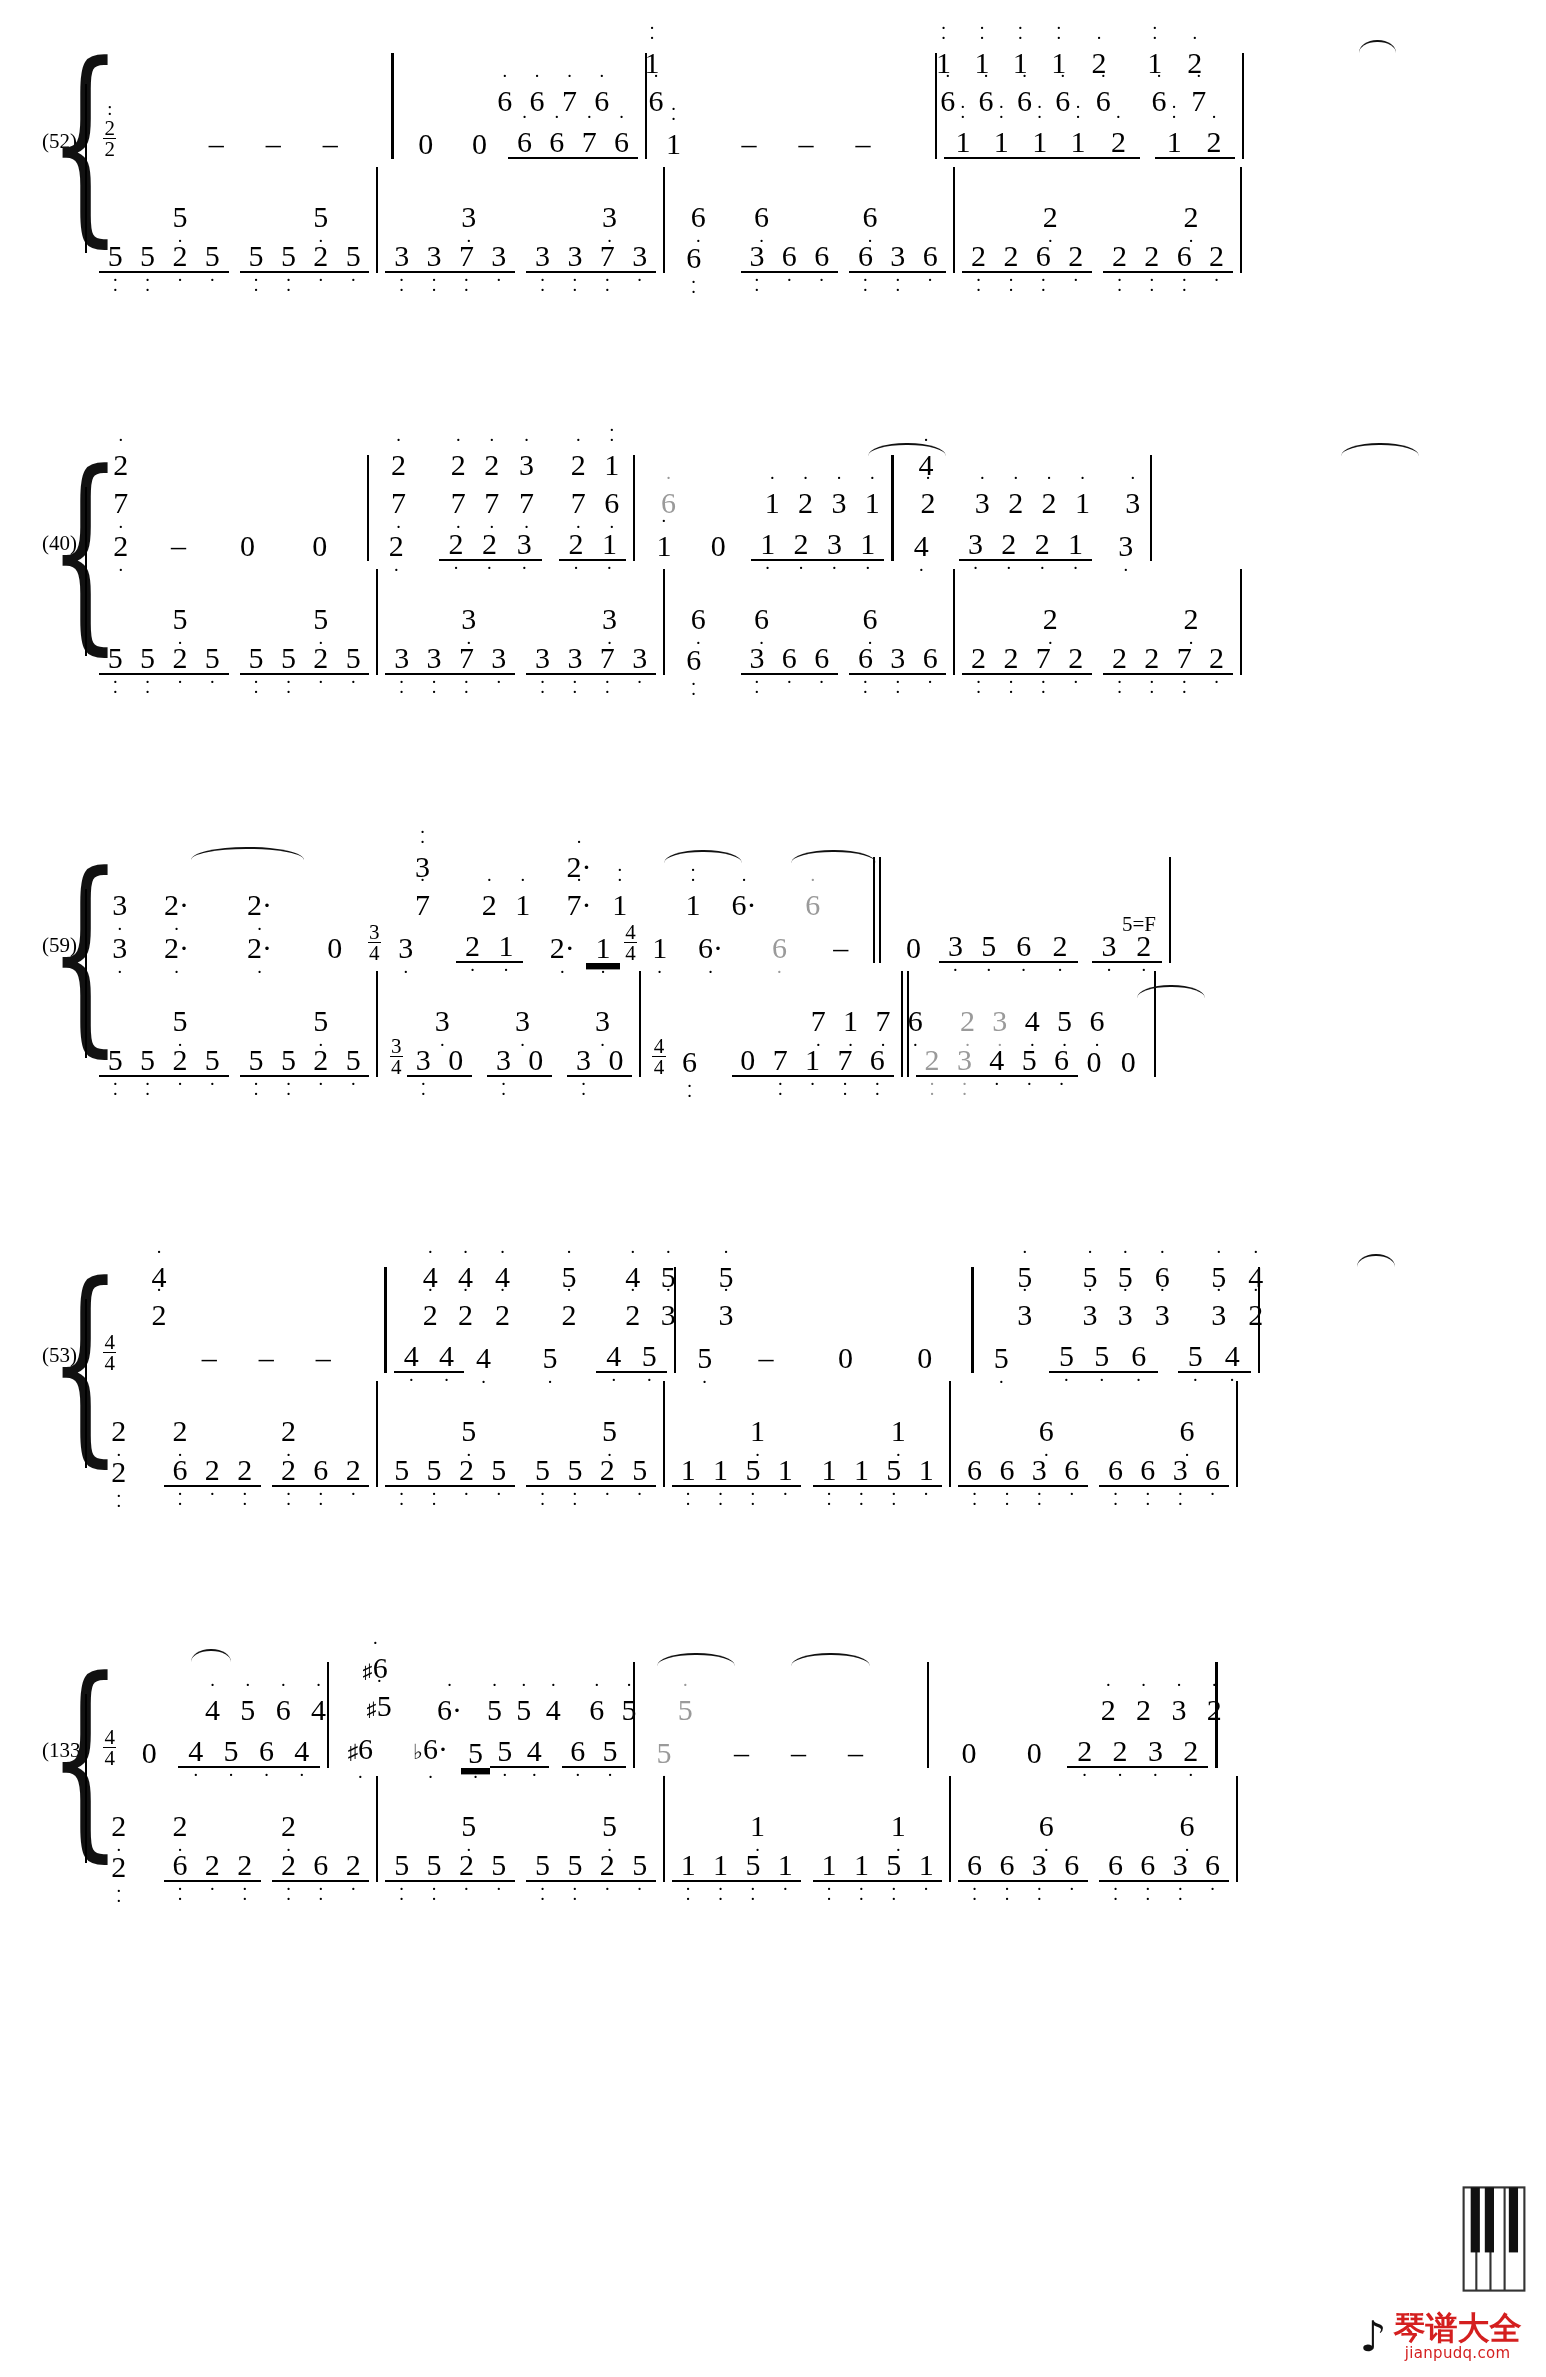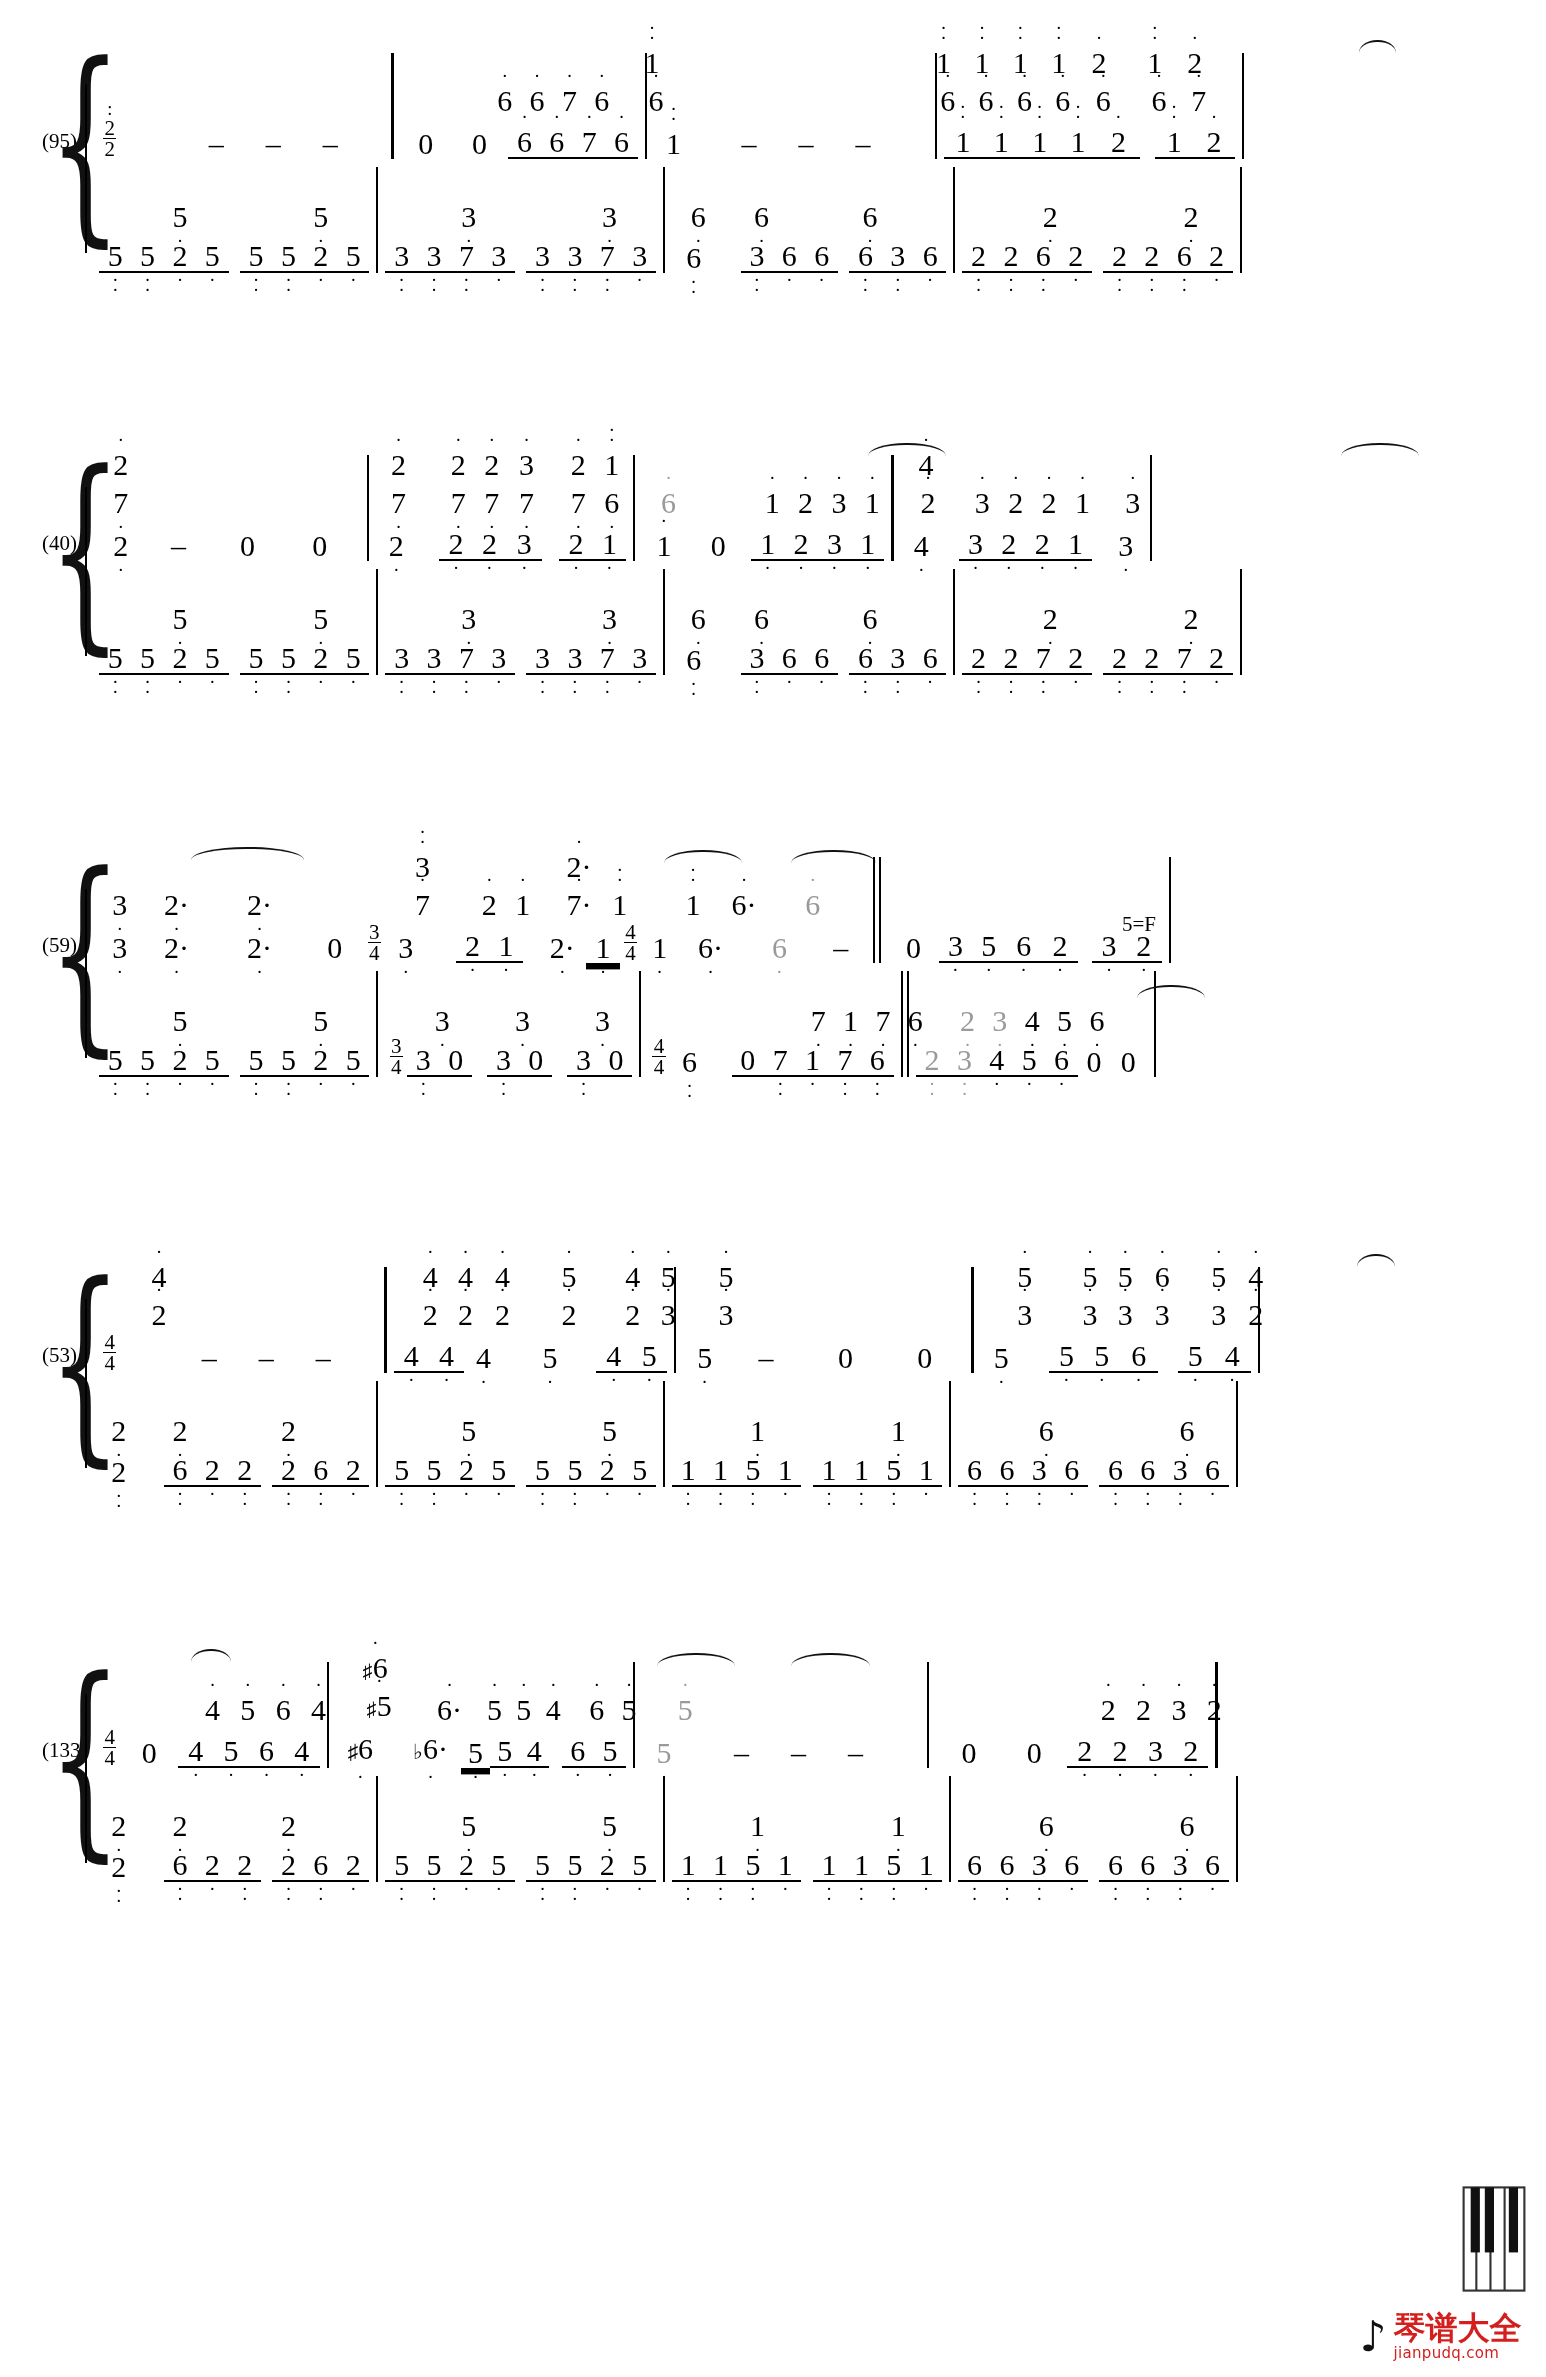"(95)" div.measure-label { text: 95 -> 52 }
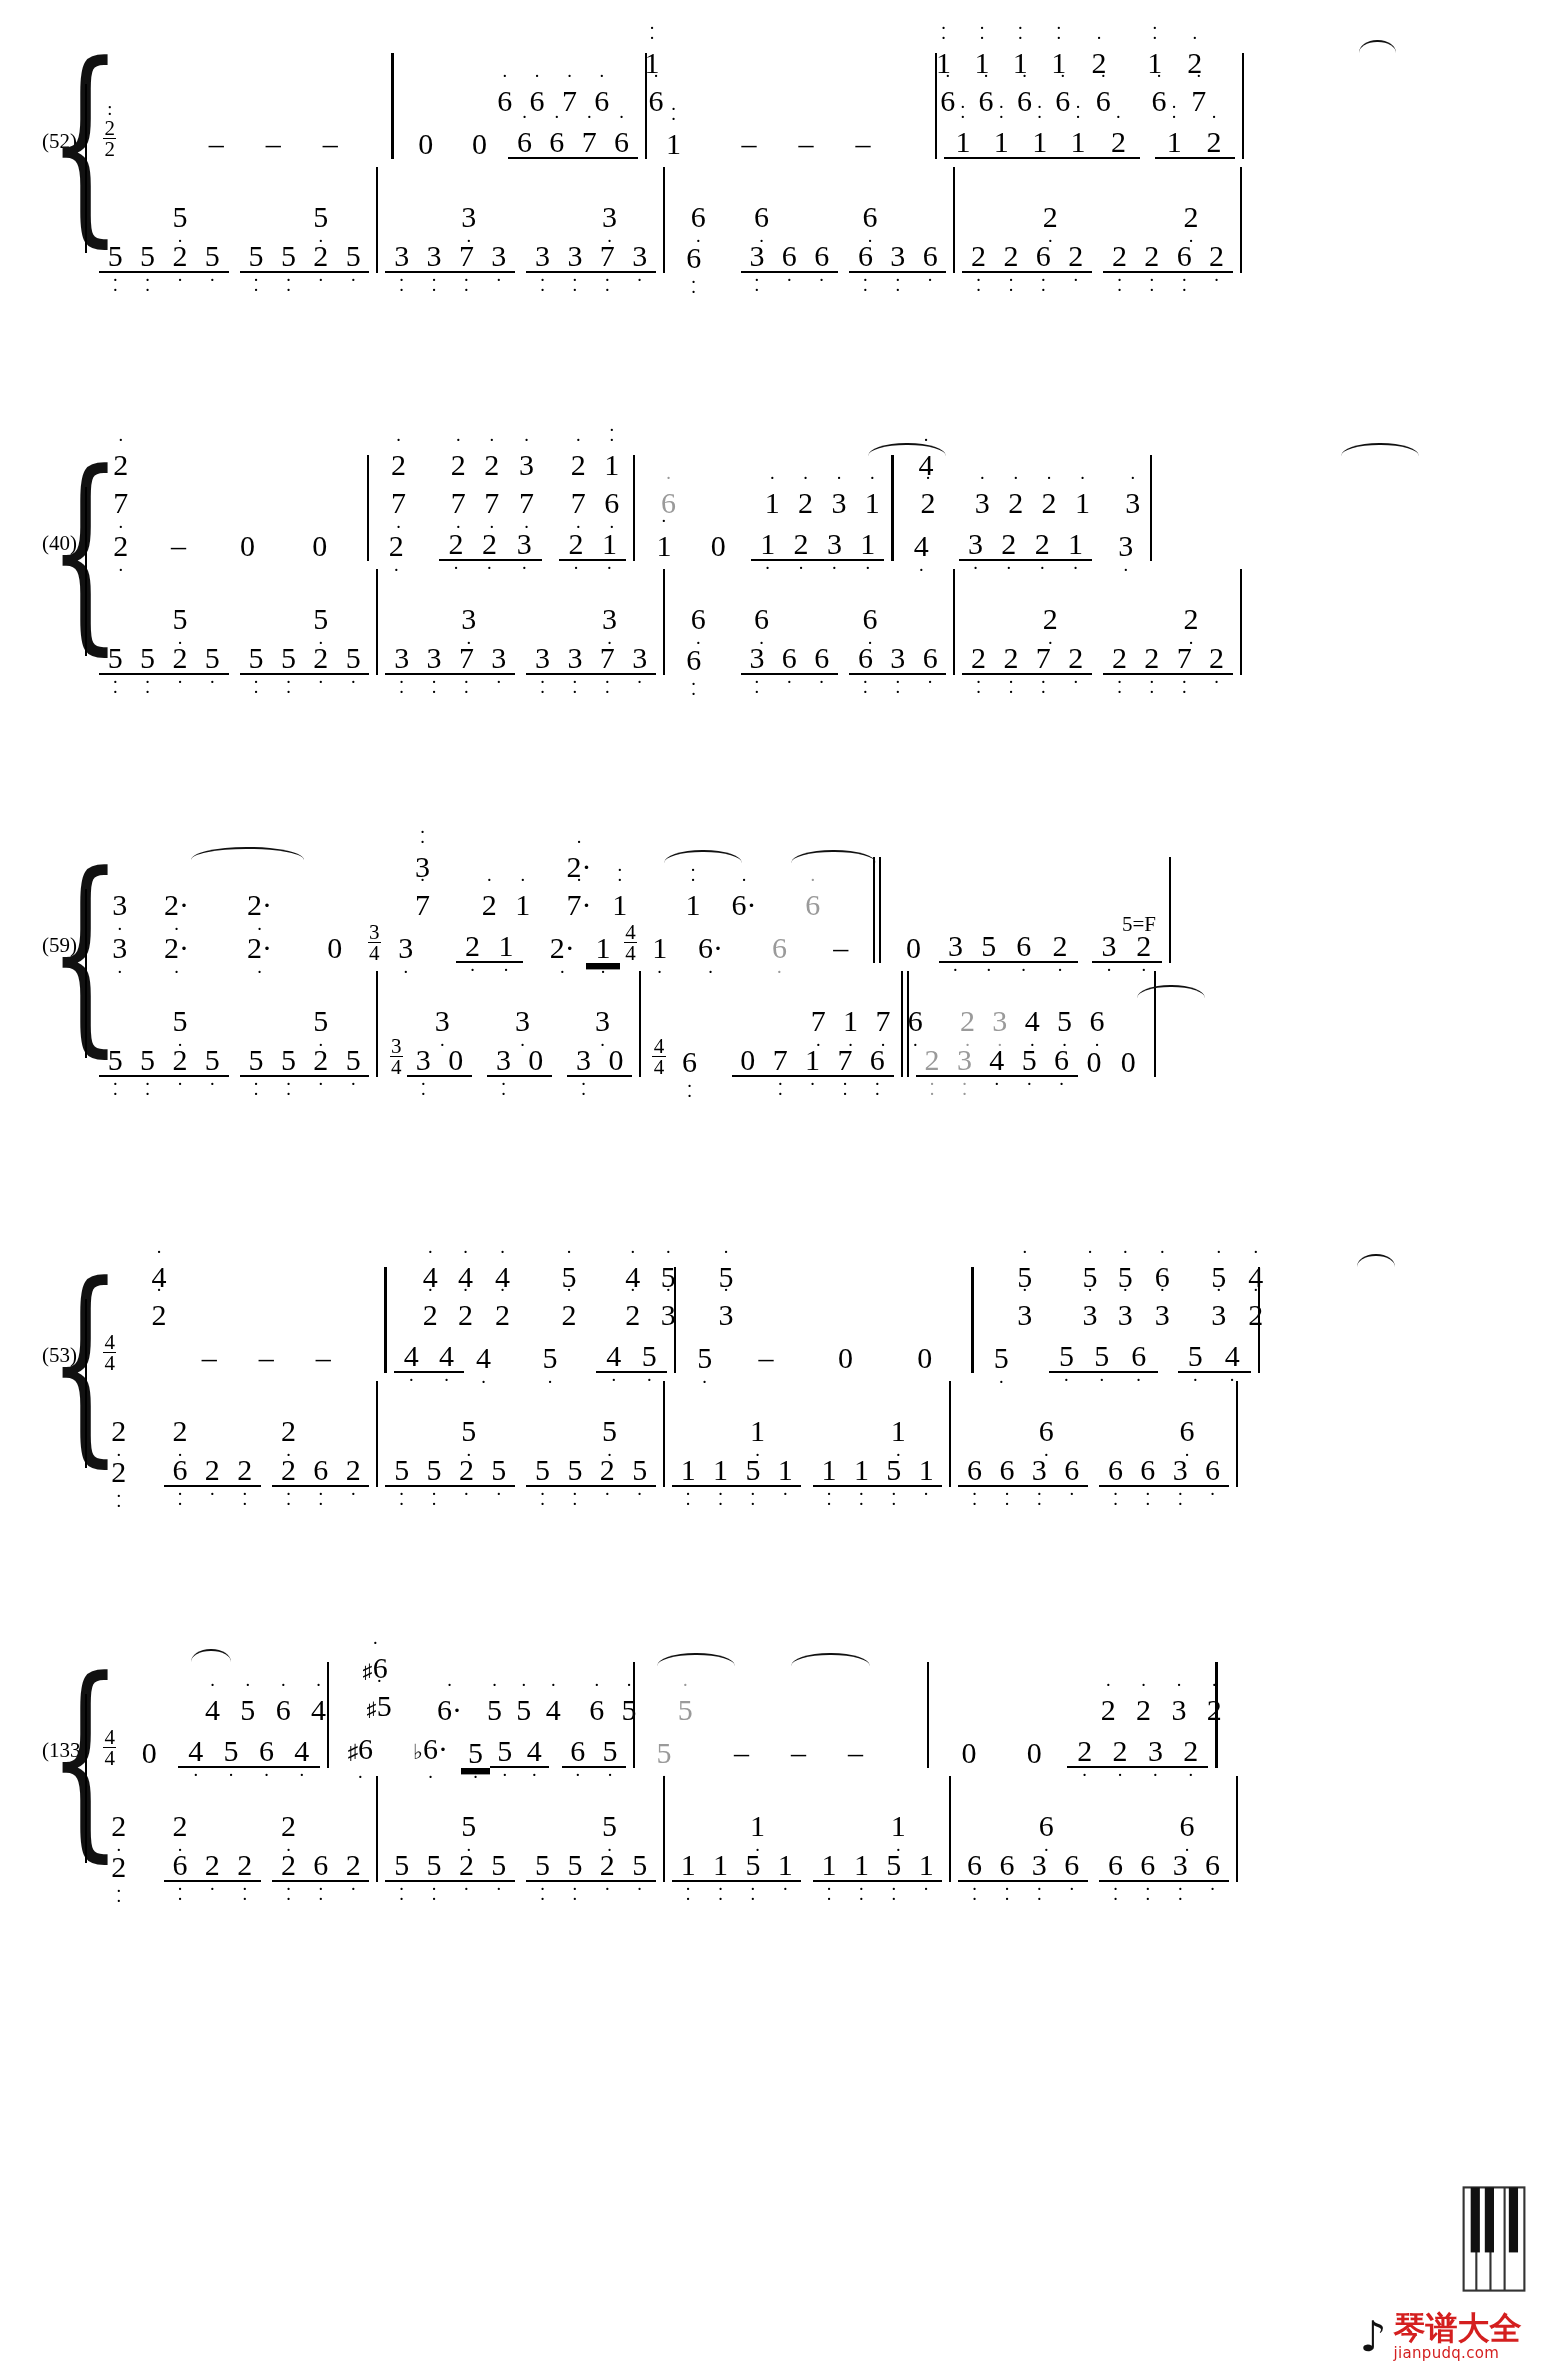"琴谱大全" .wm-text { text-align: none -> center }
